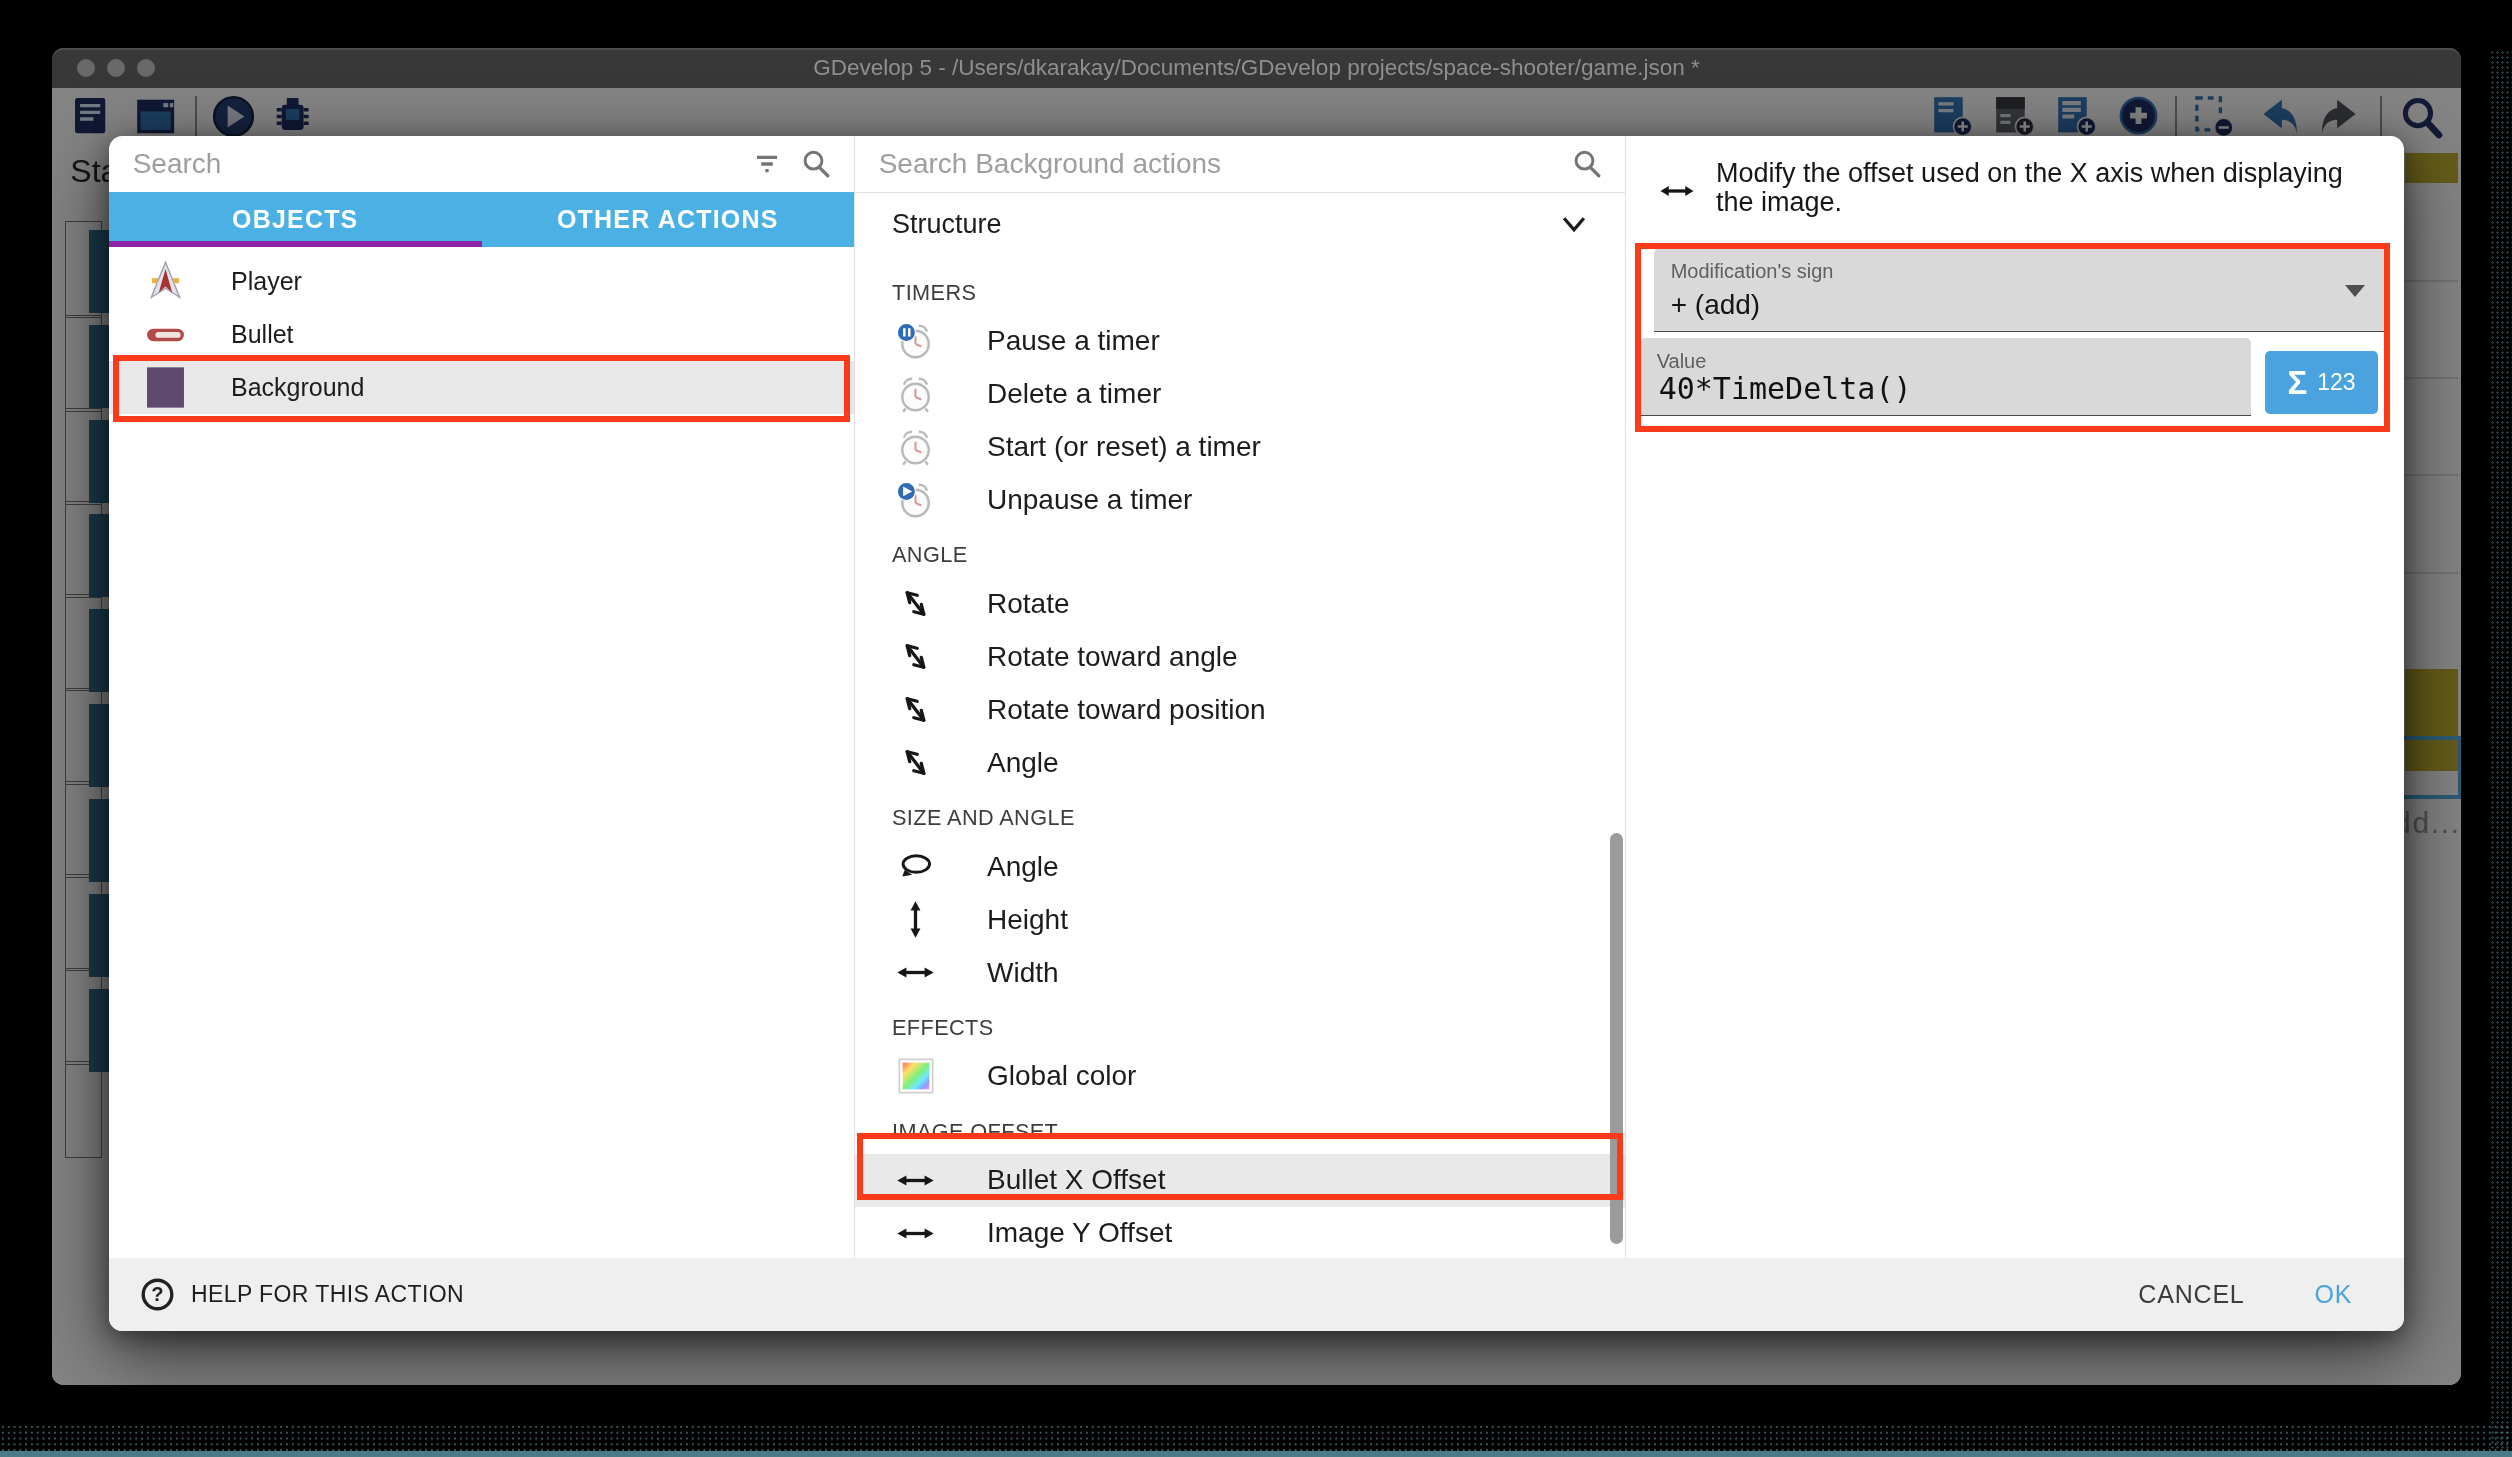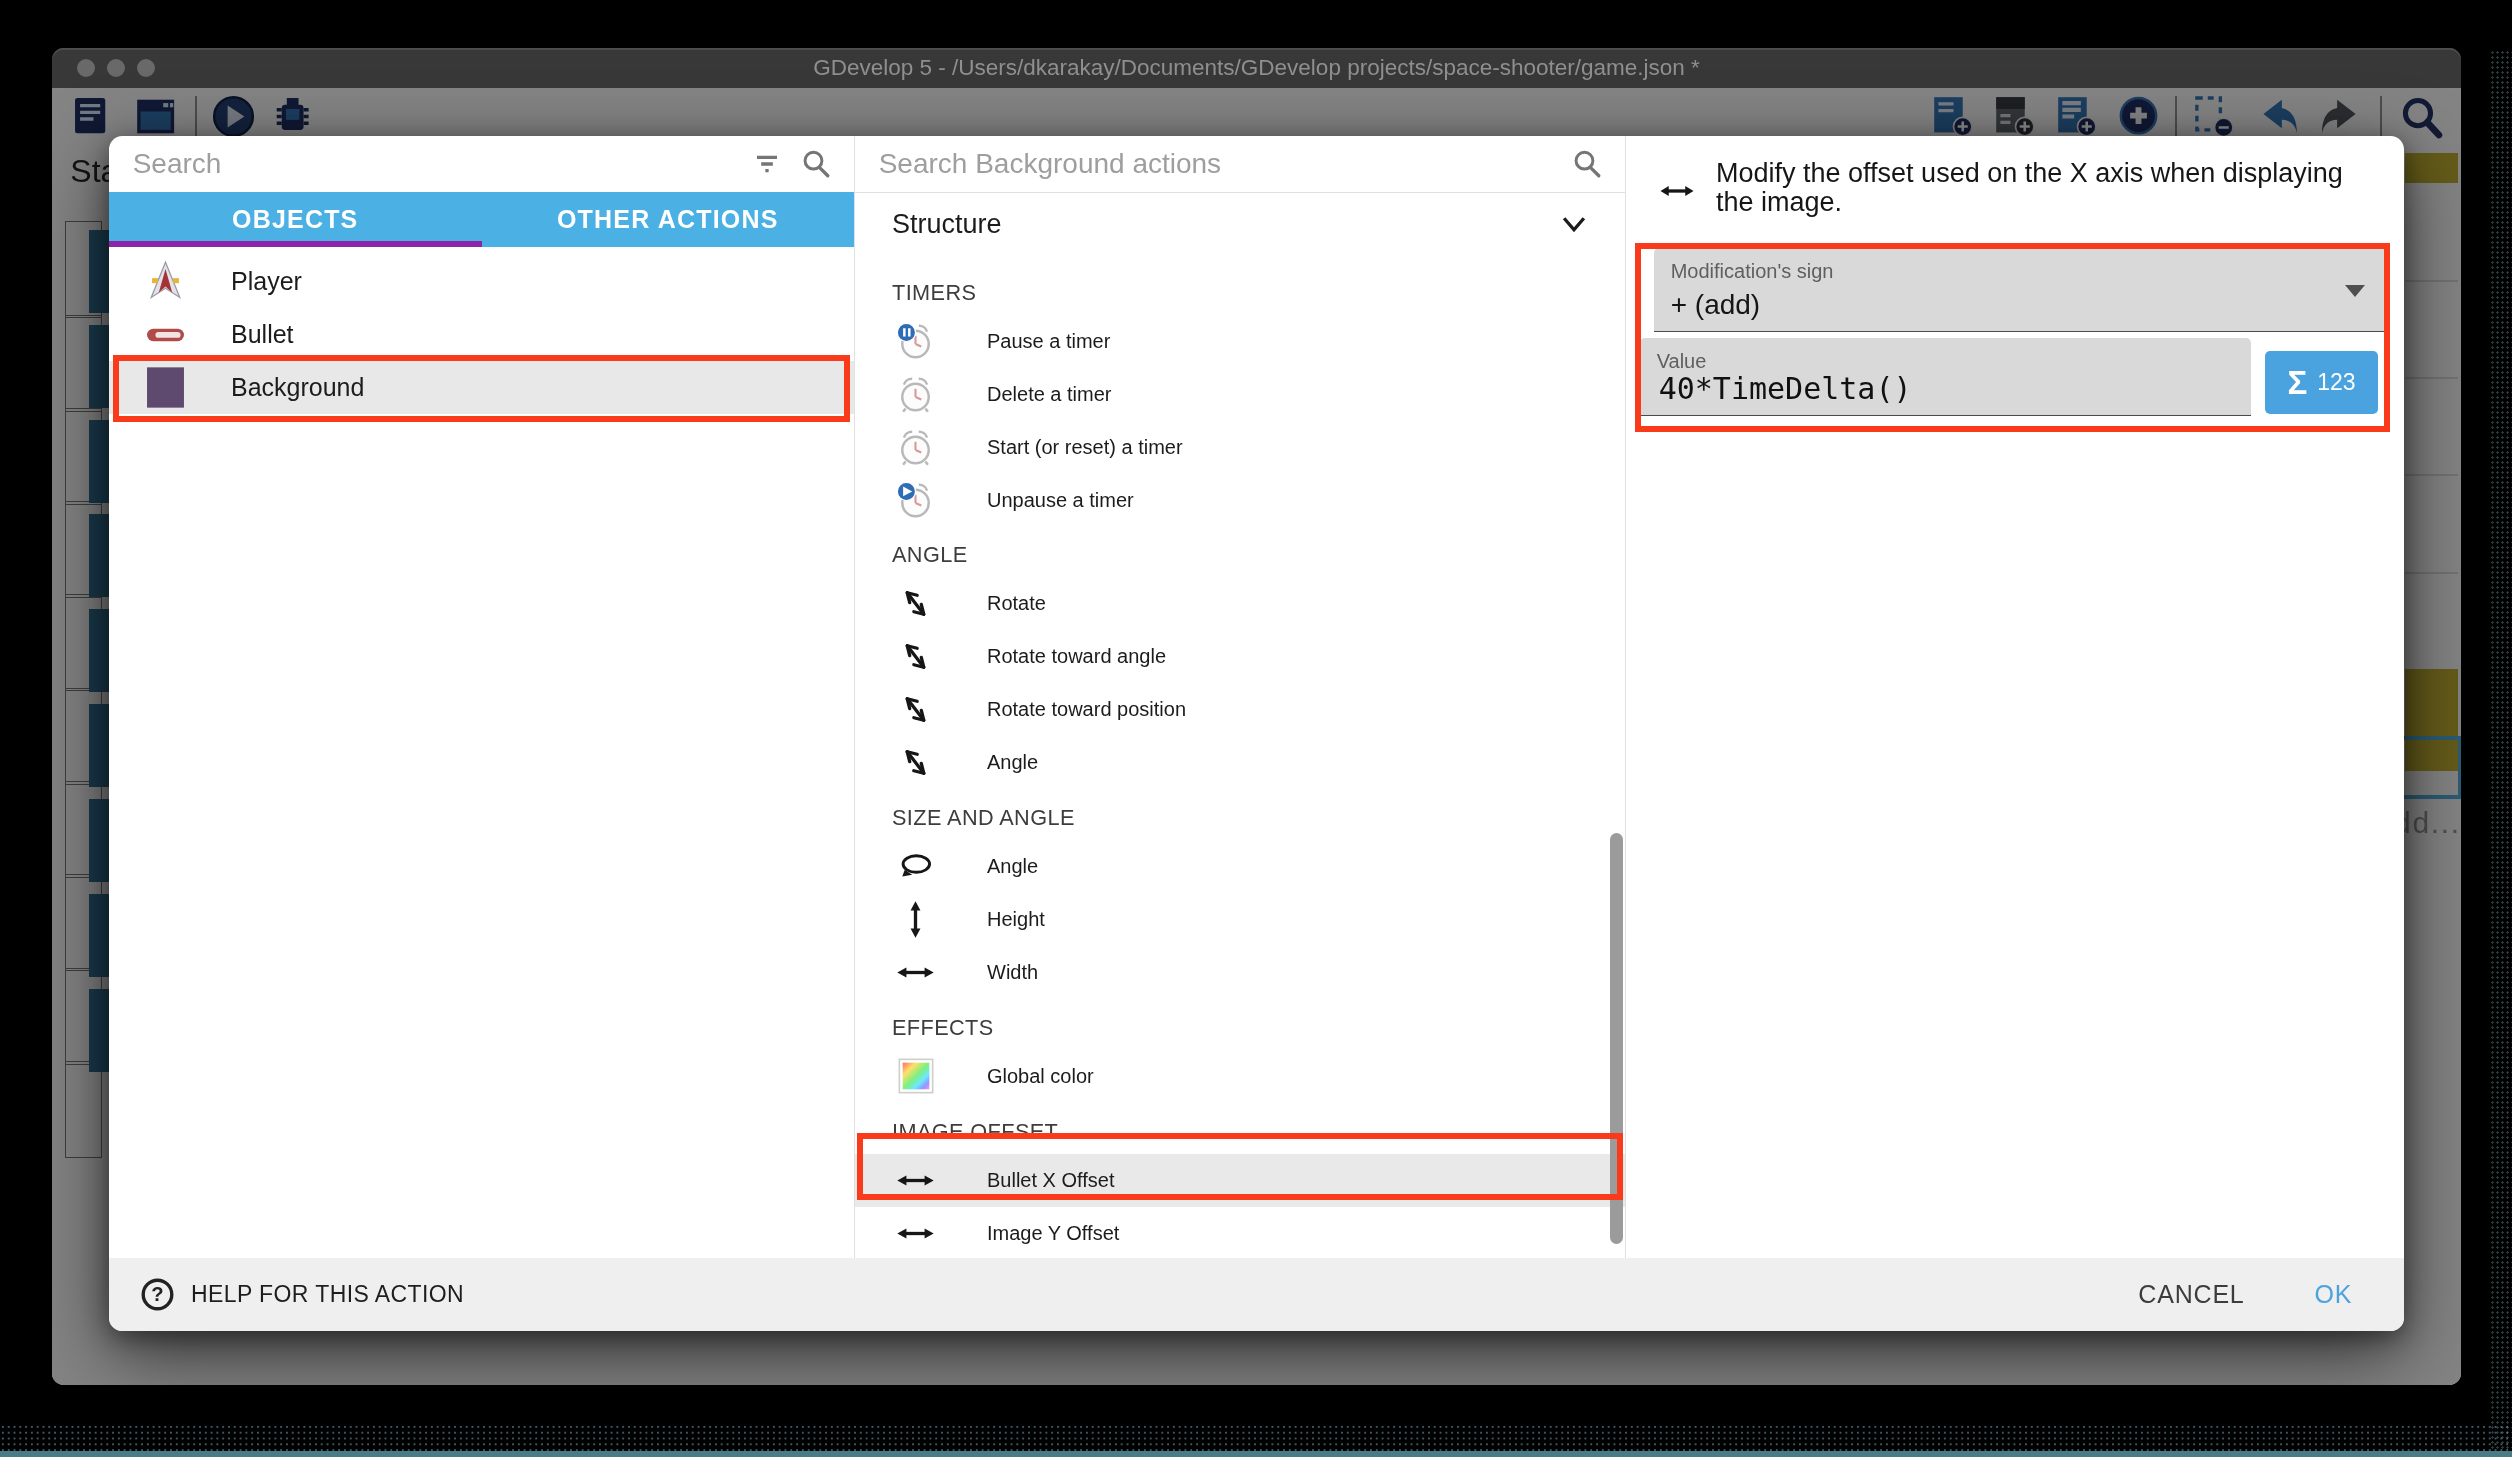"Pause a timer" .a-label { font-size: 20px -> 28px }
